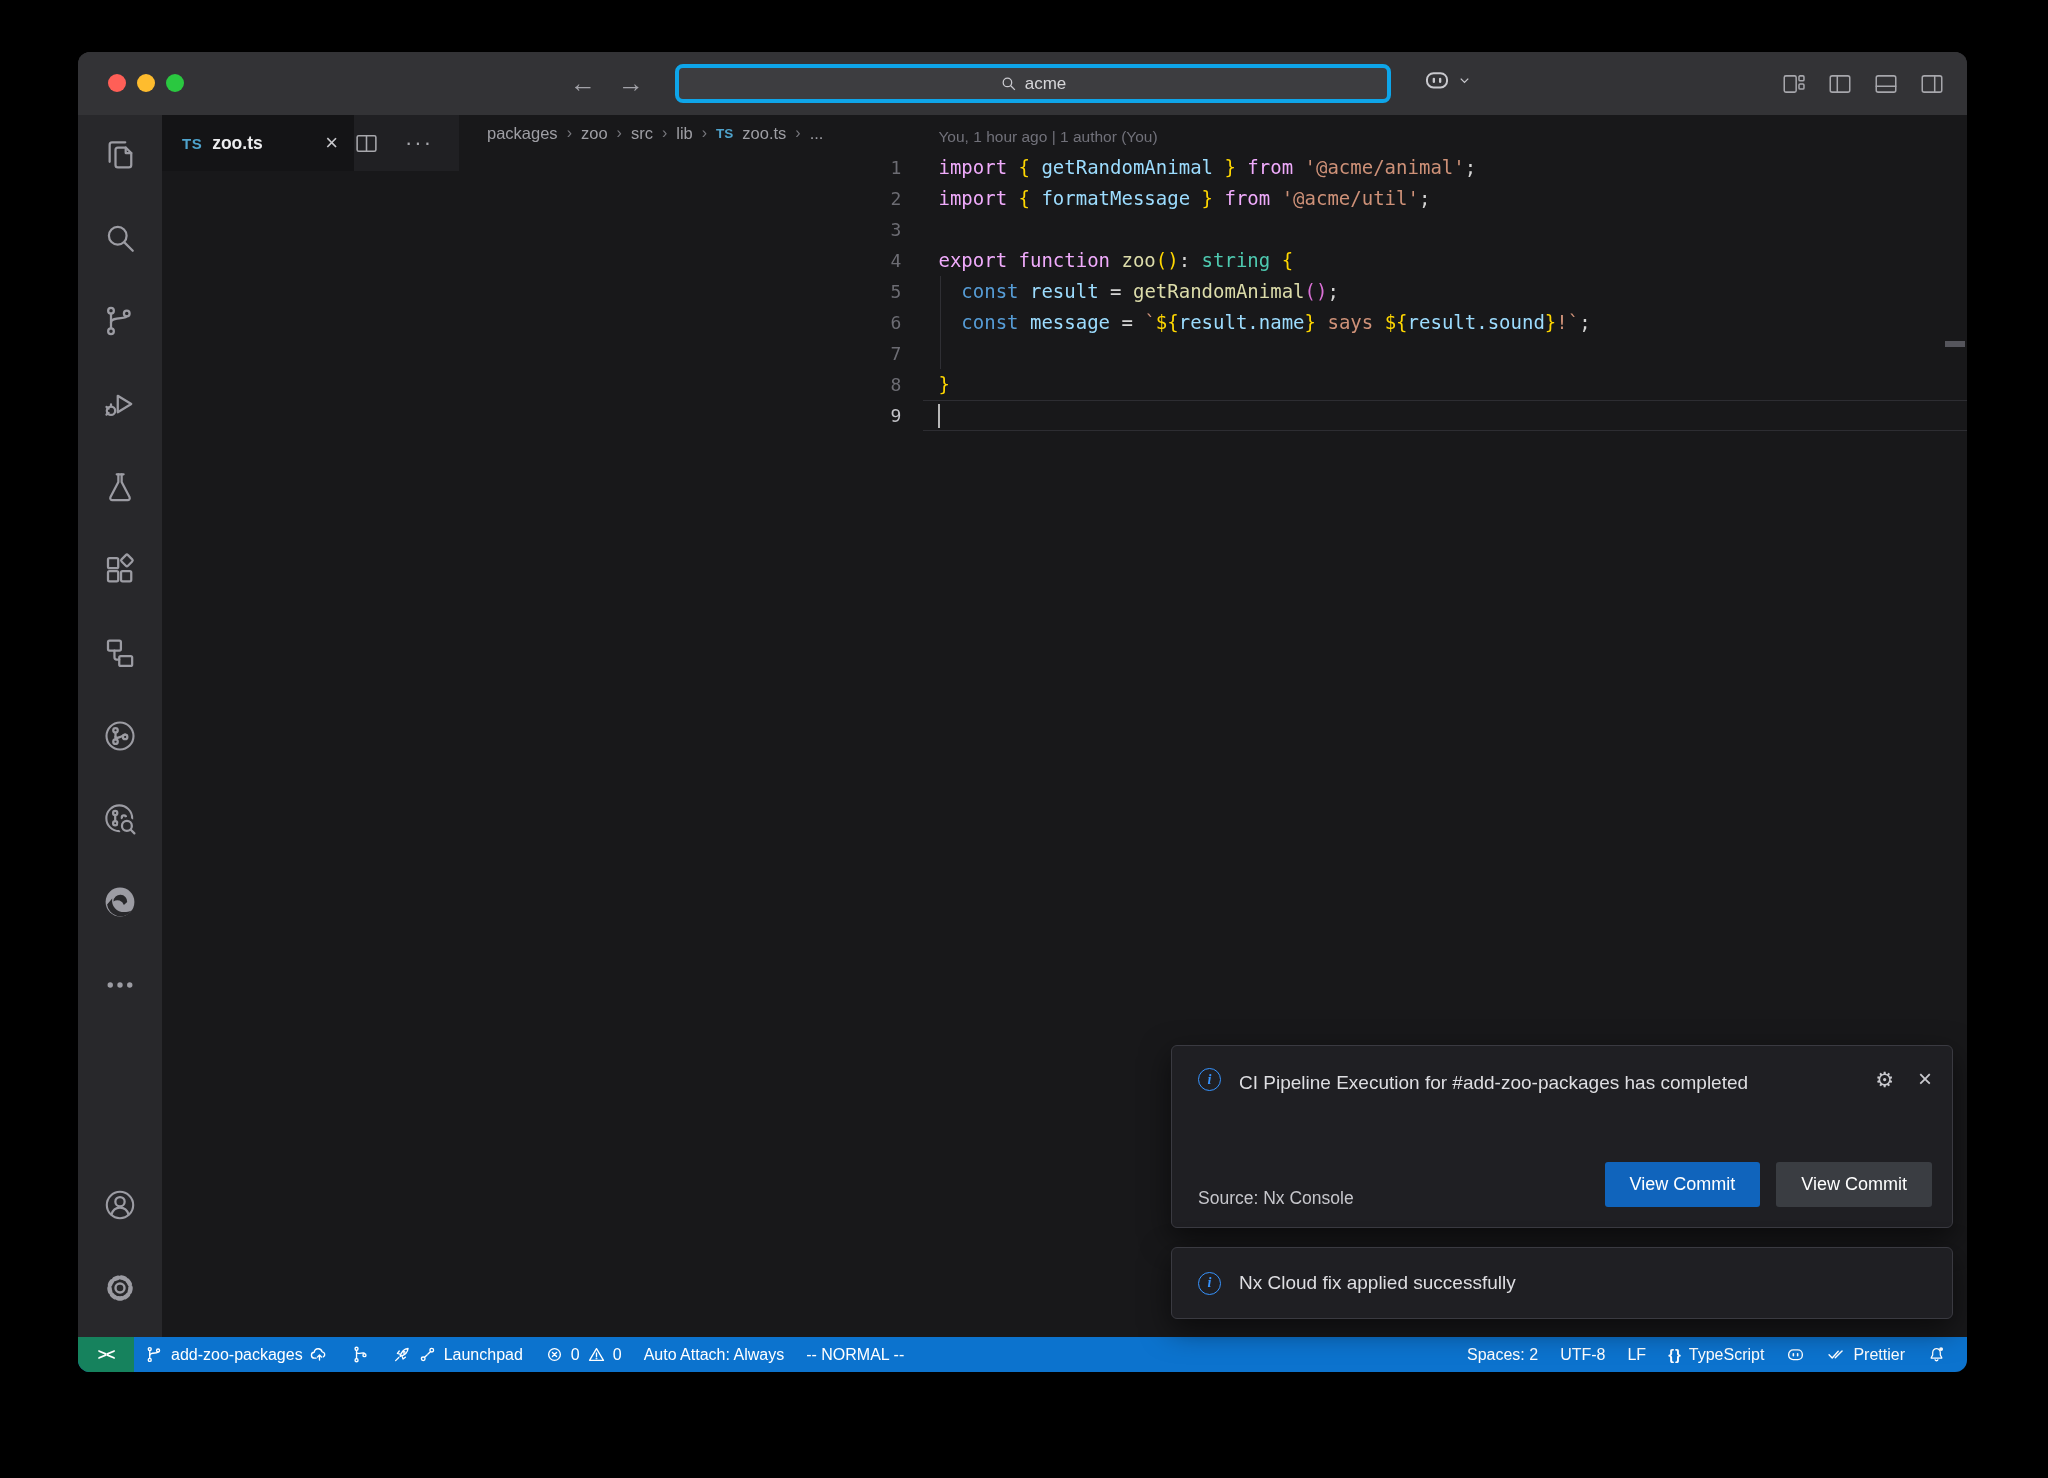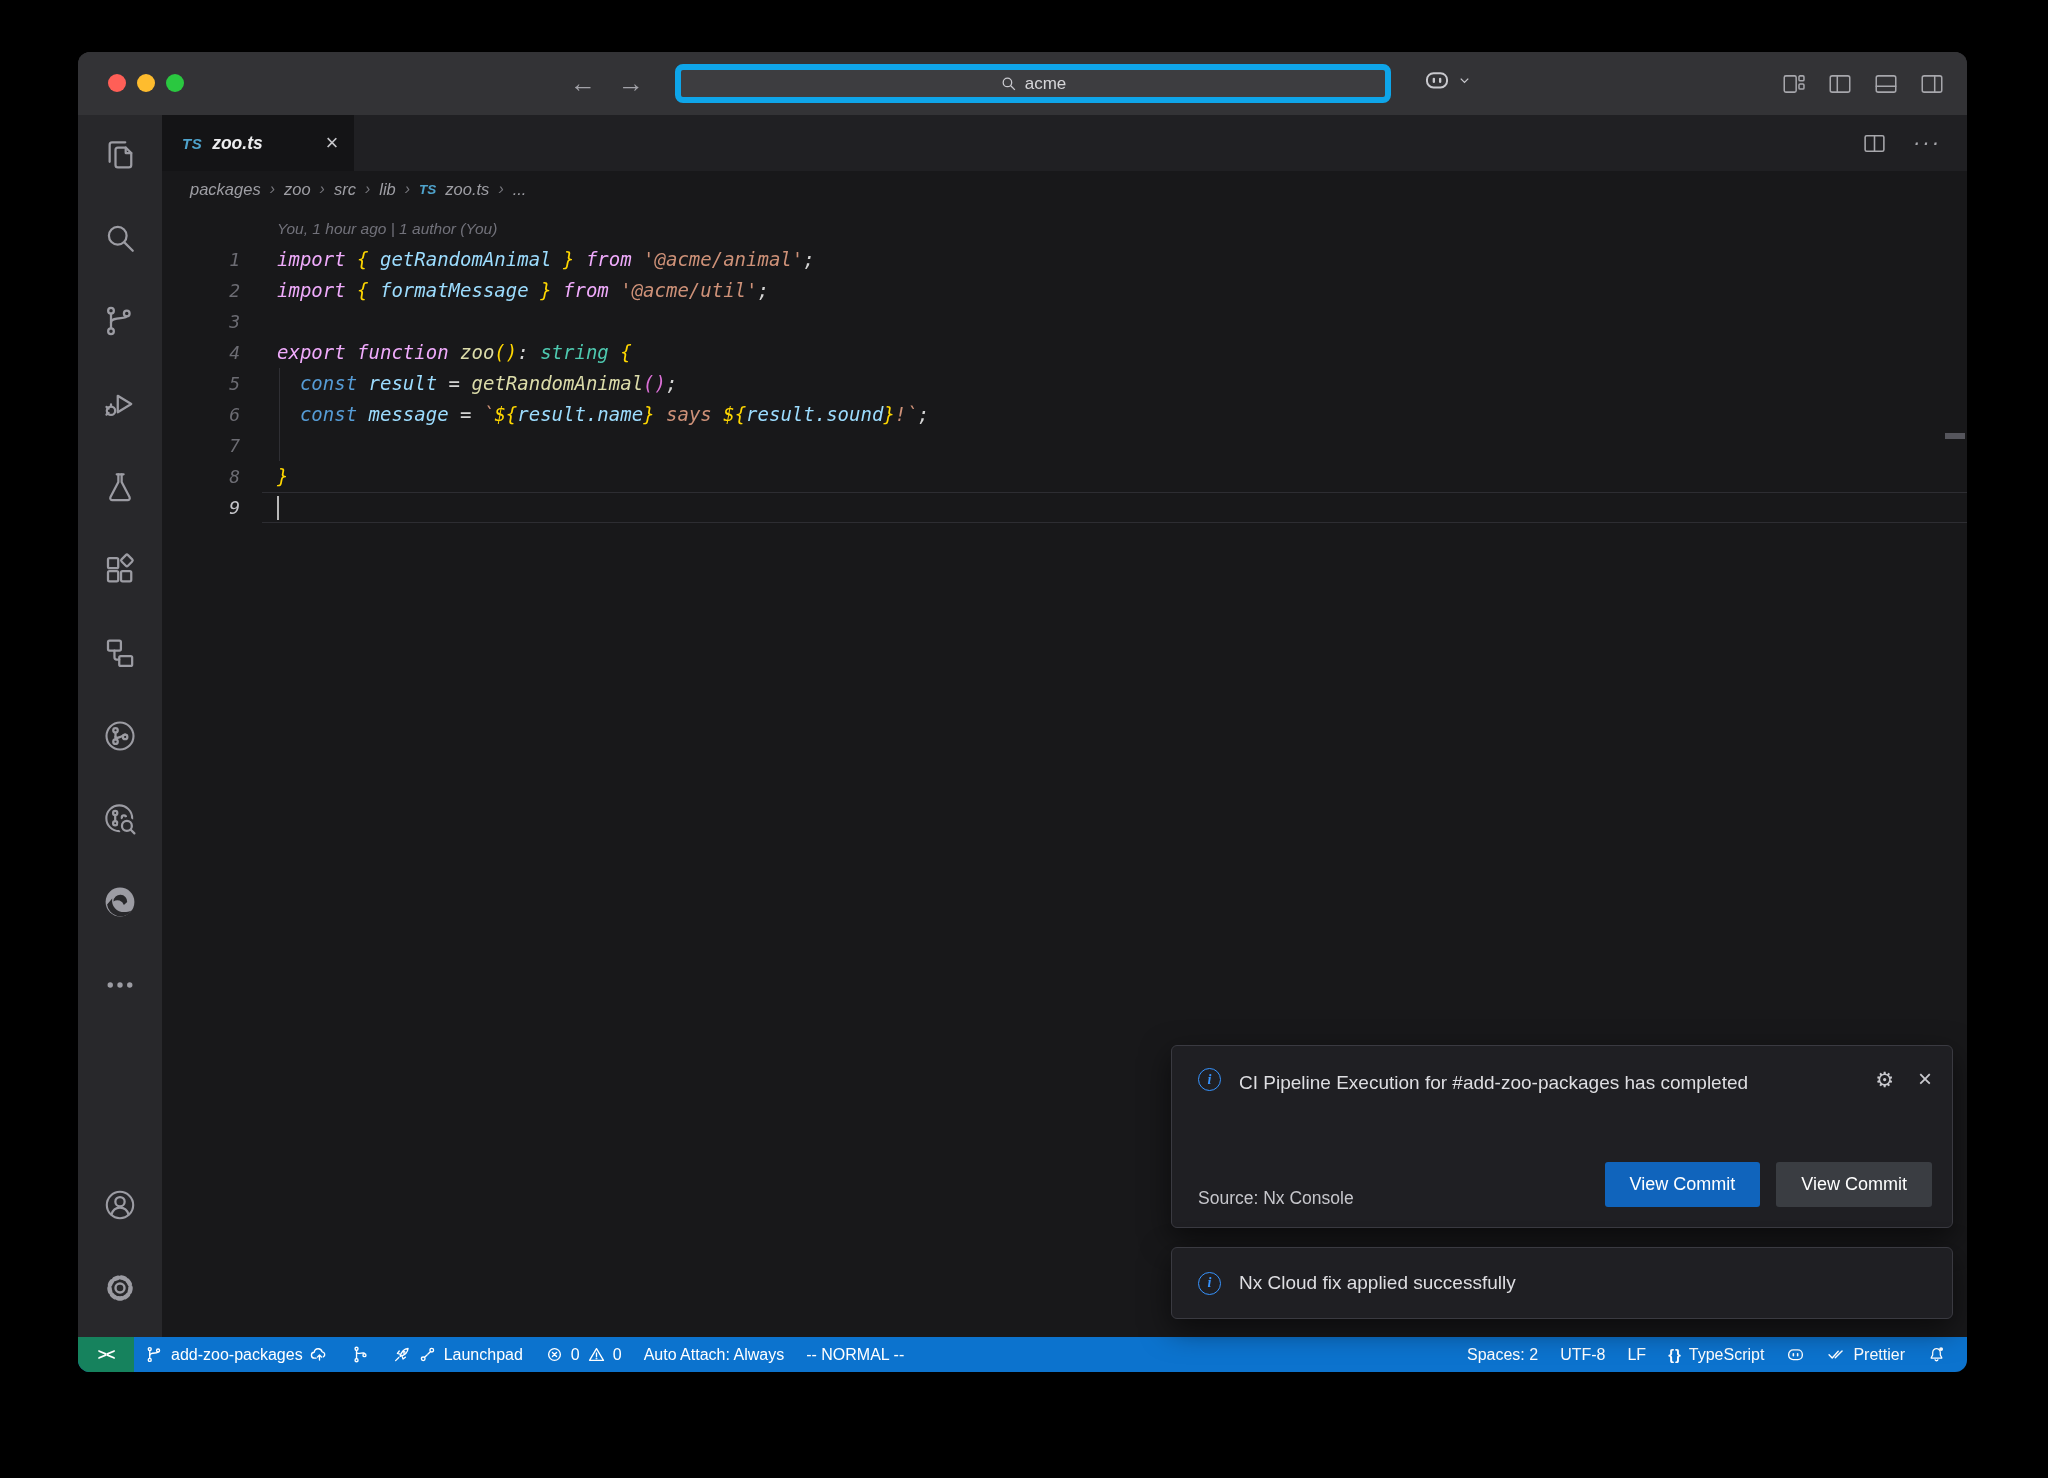"acme" .cmd-center { border: 6px solid #0ea5e9 -> 4px solid #0ea5e9 }
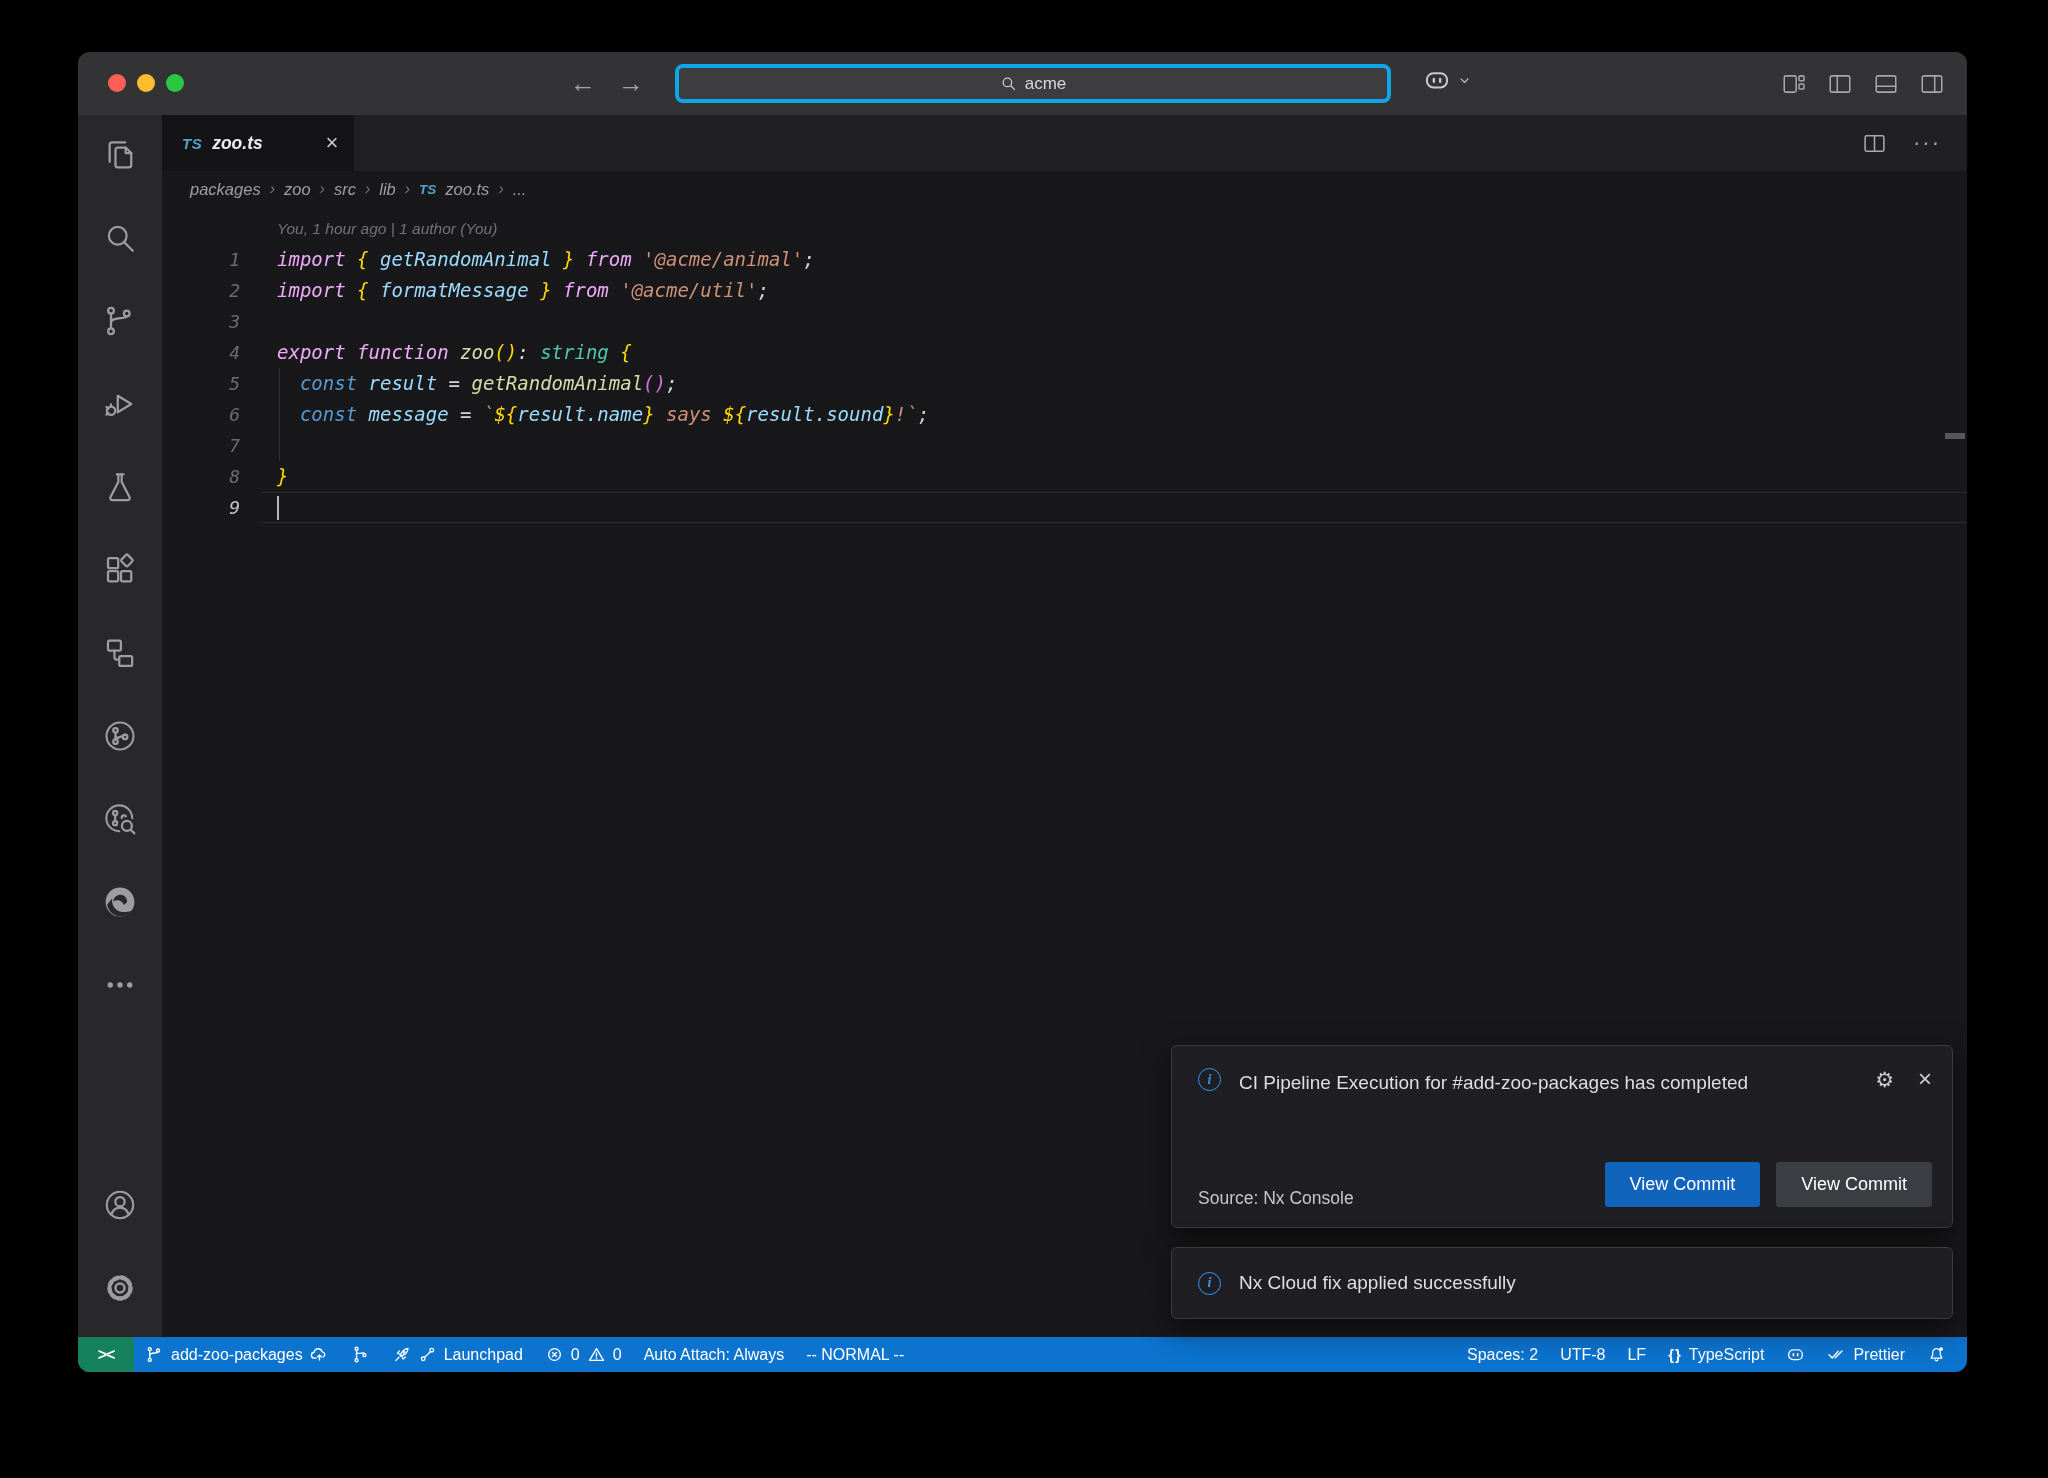"TS" .editor-col { flex-direction: column -> row; font-style: italic -> none }
